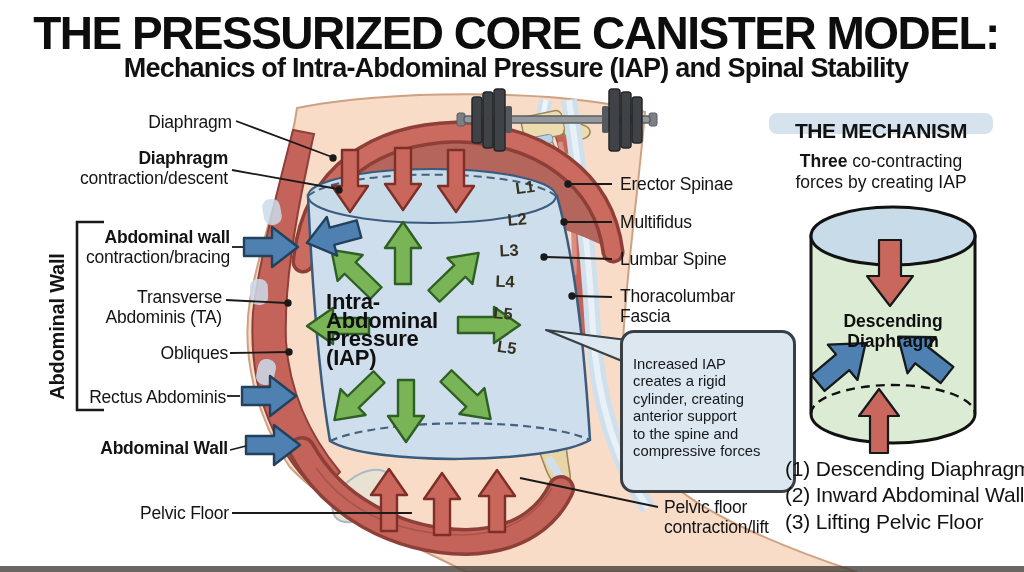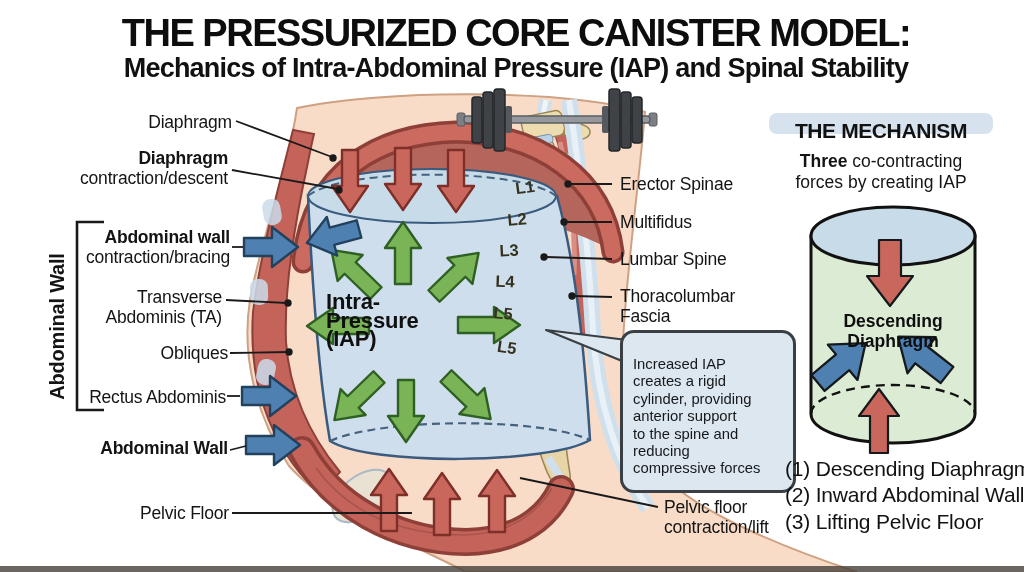"THE PRESSURIZED CORE CANISTER MODEL:" .ttl1 { font-size: 38px -> 46px }
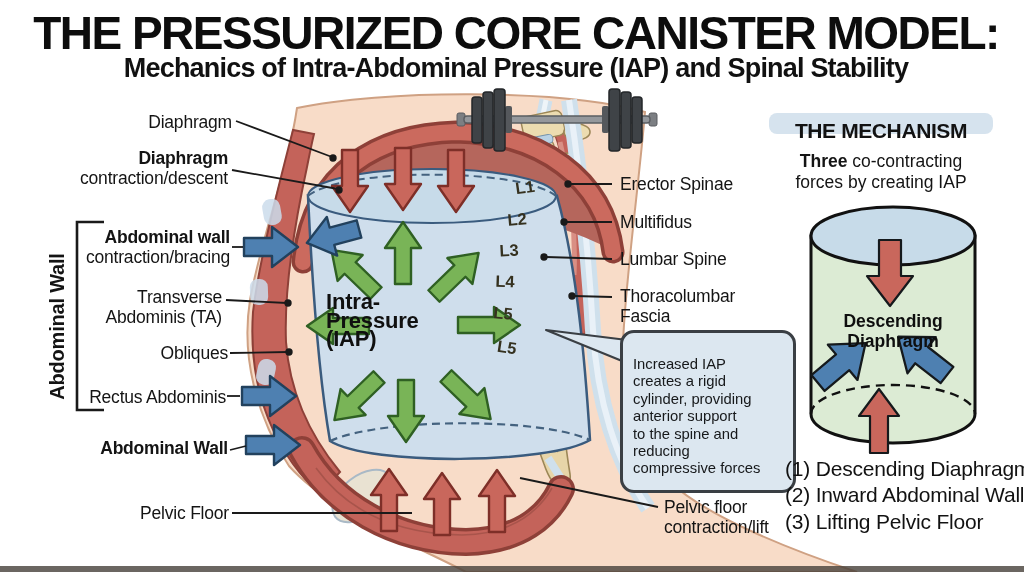"Abdominal" div { html: none -> <div>Abdominal</div> }
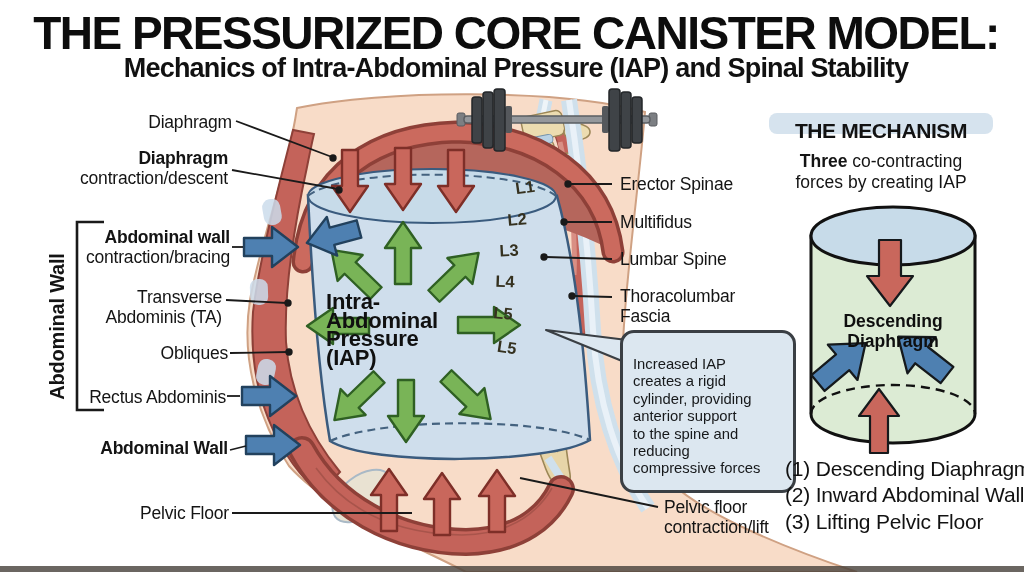"cylinder, providing" div { text: providing -> creating }
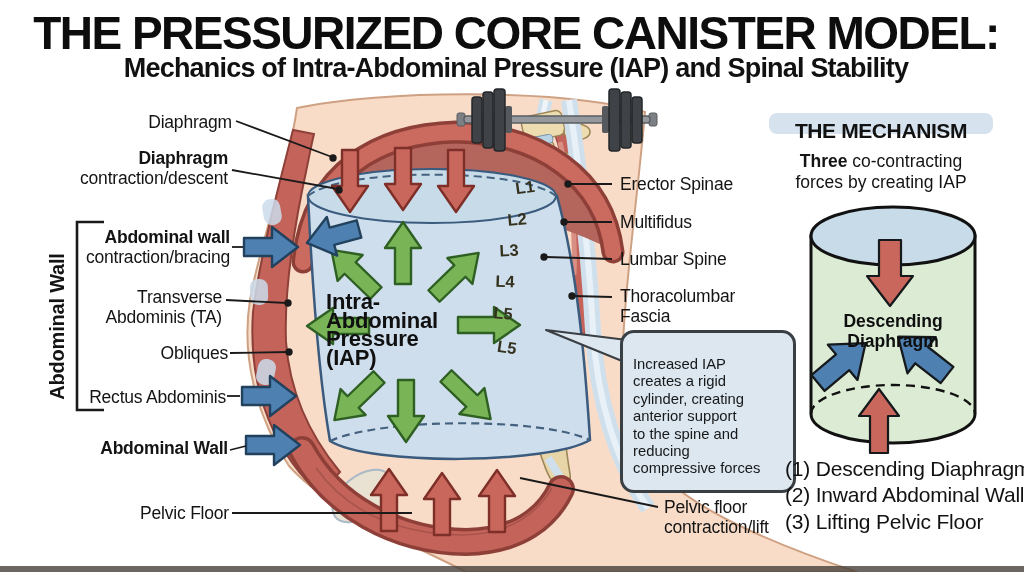"reducing" div { html: <div>reducing</div> -> none }
